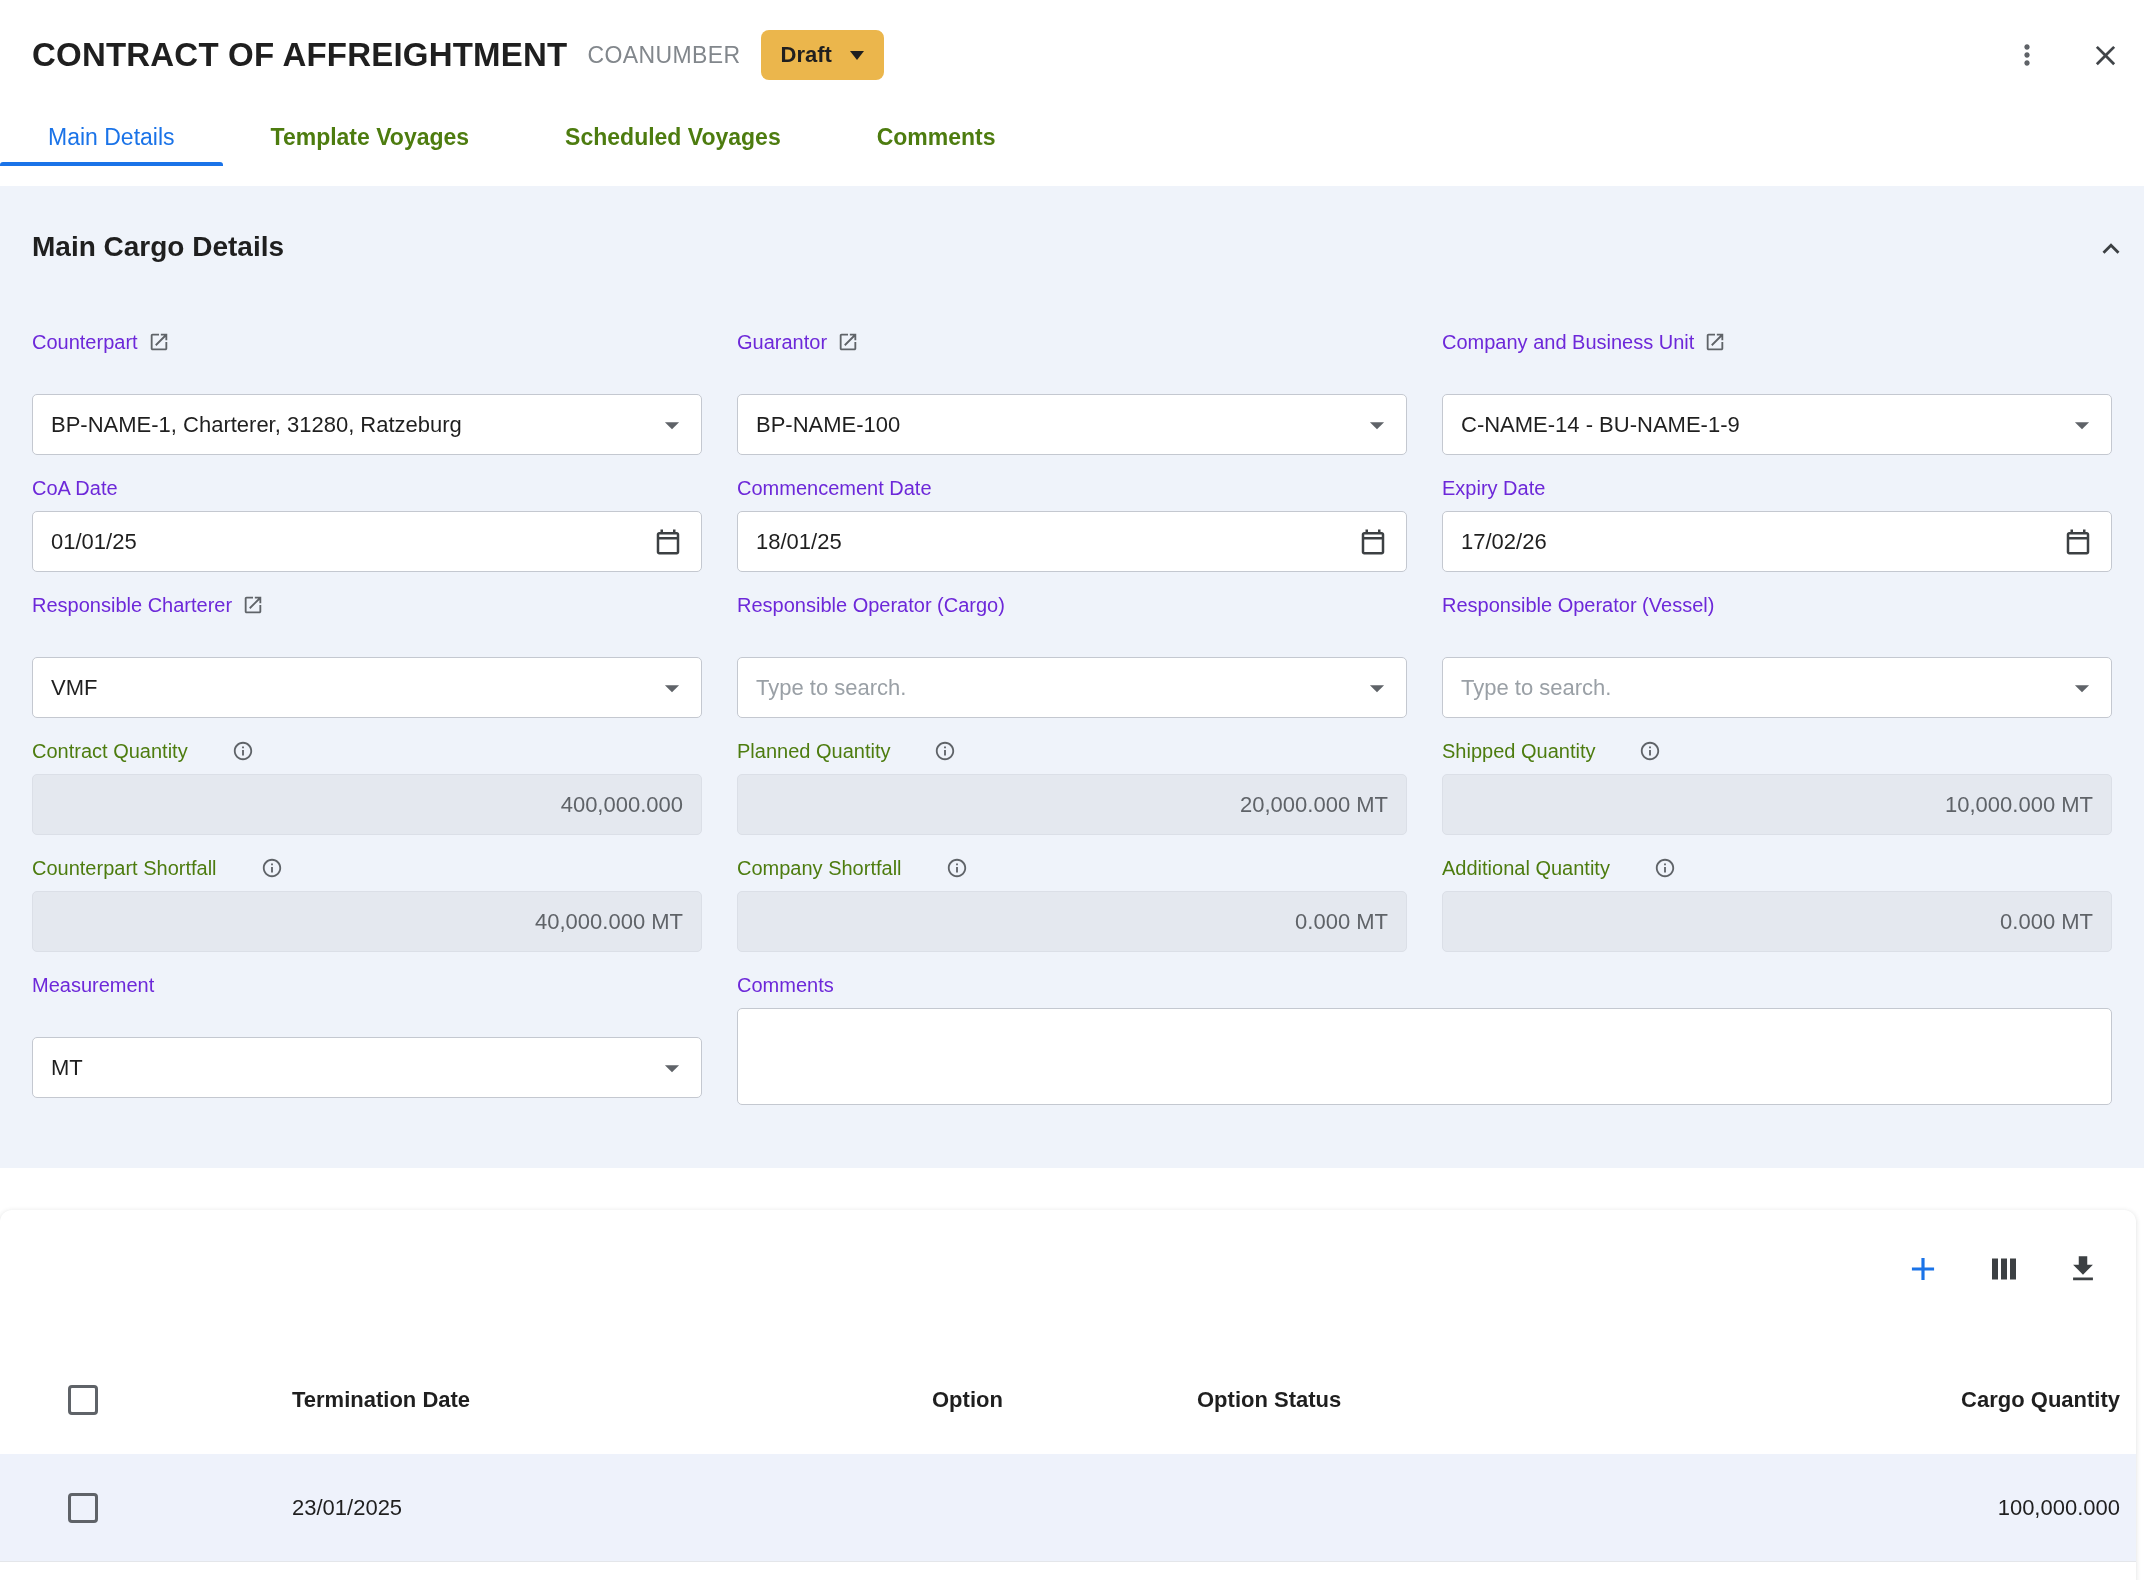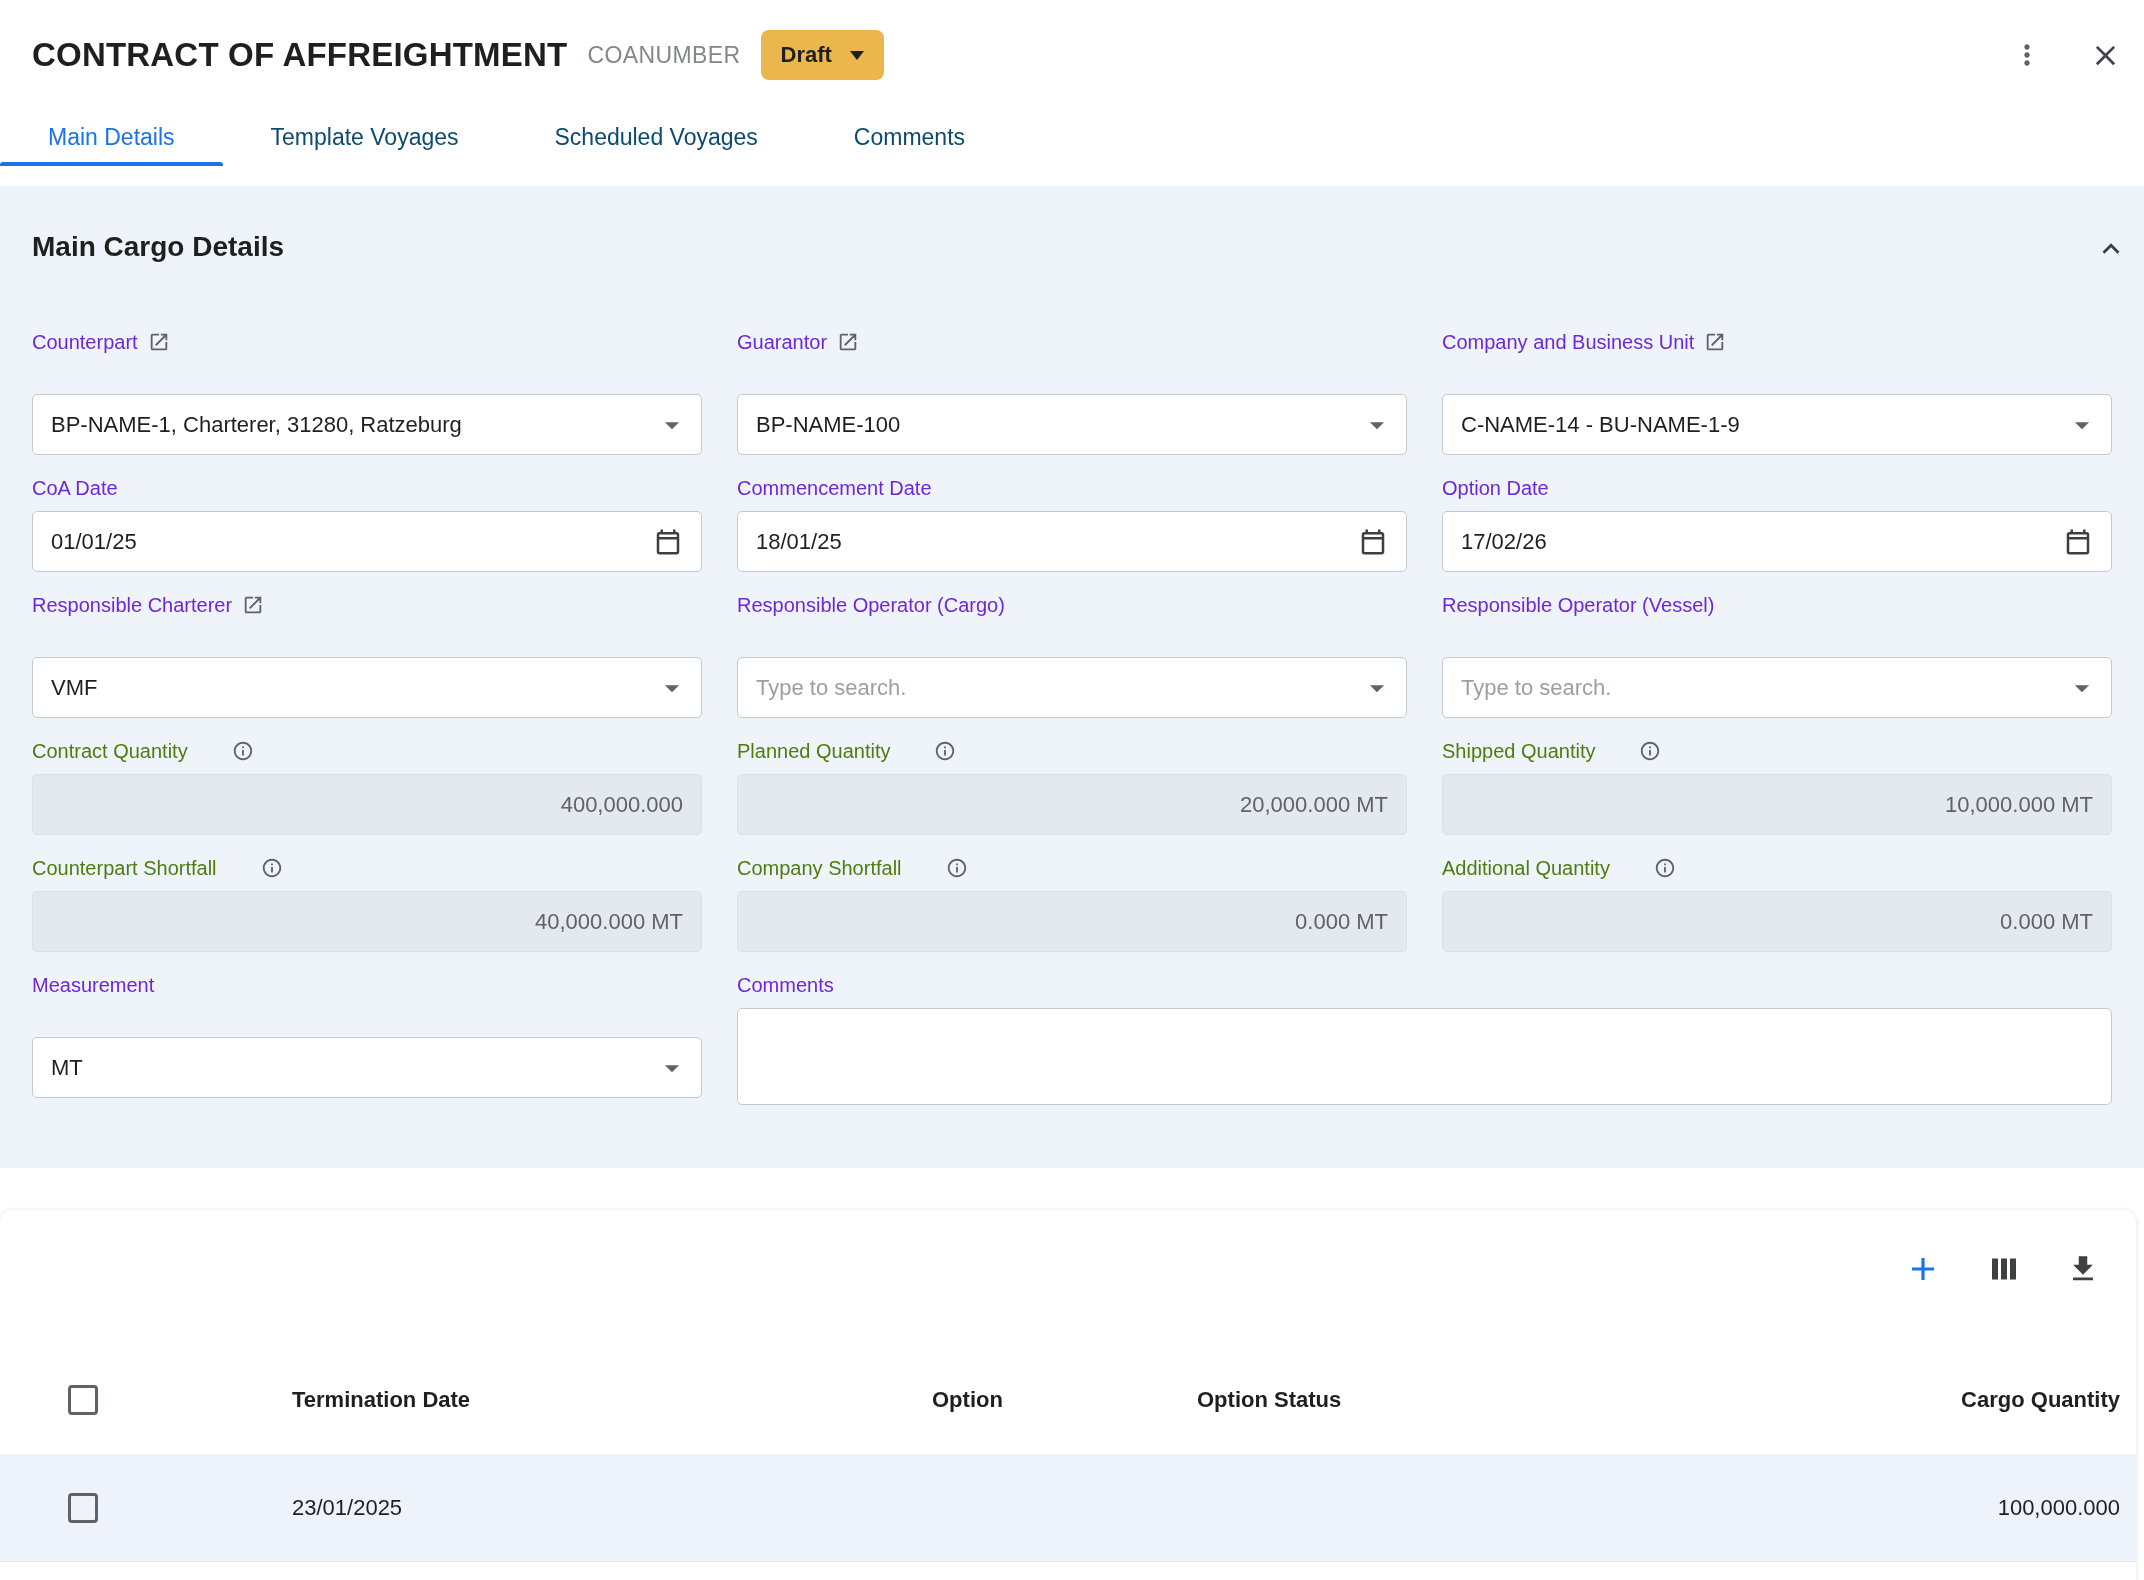"Template Voyages" .tab { color: #0c4a6e -> #4d7c0f; font-weight: none -> bold }
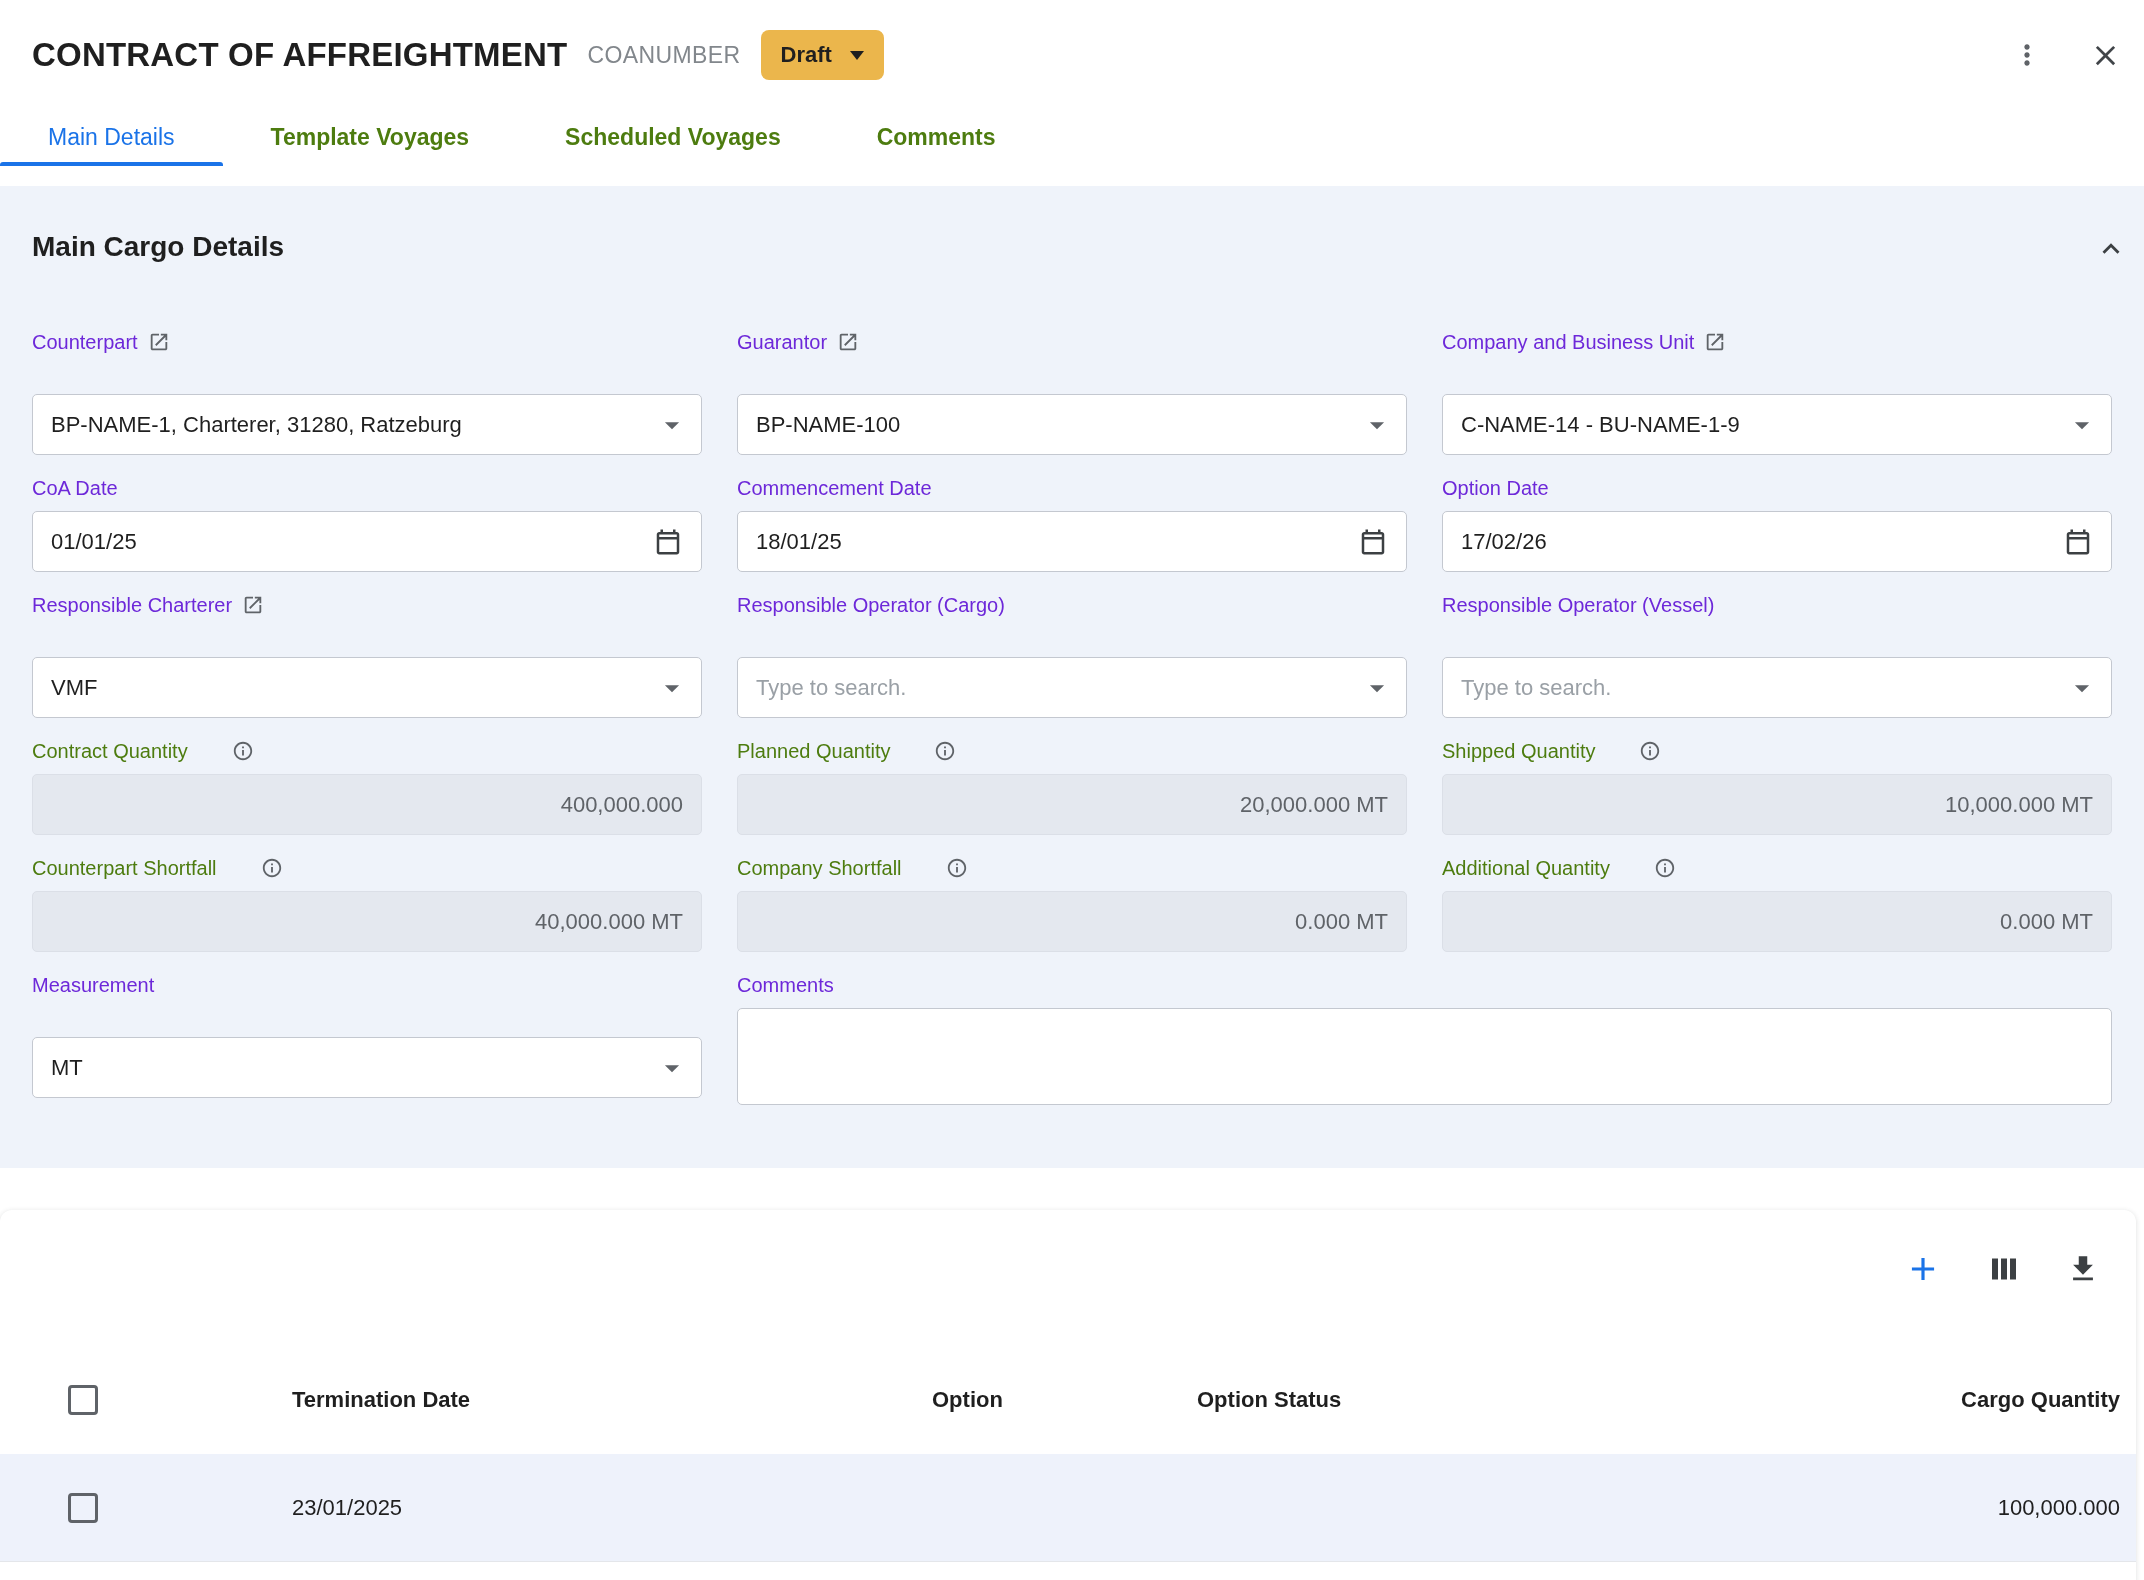"Option Date" span { text: Option -> Expiry }
